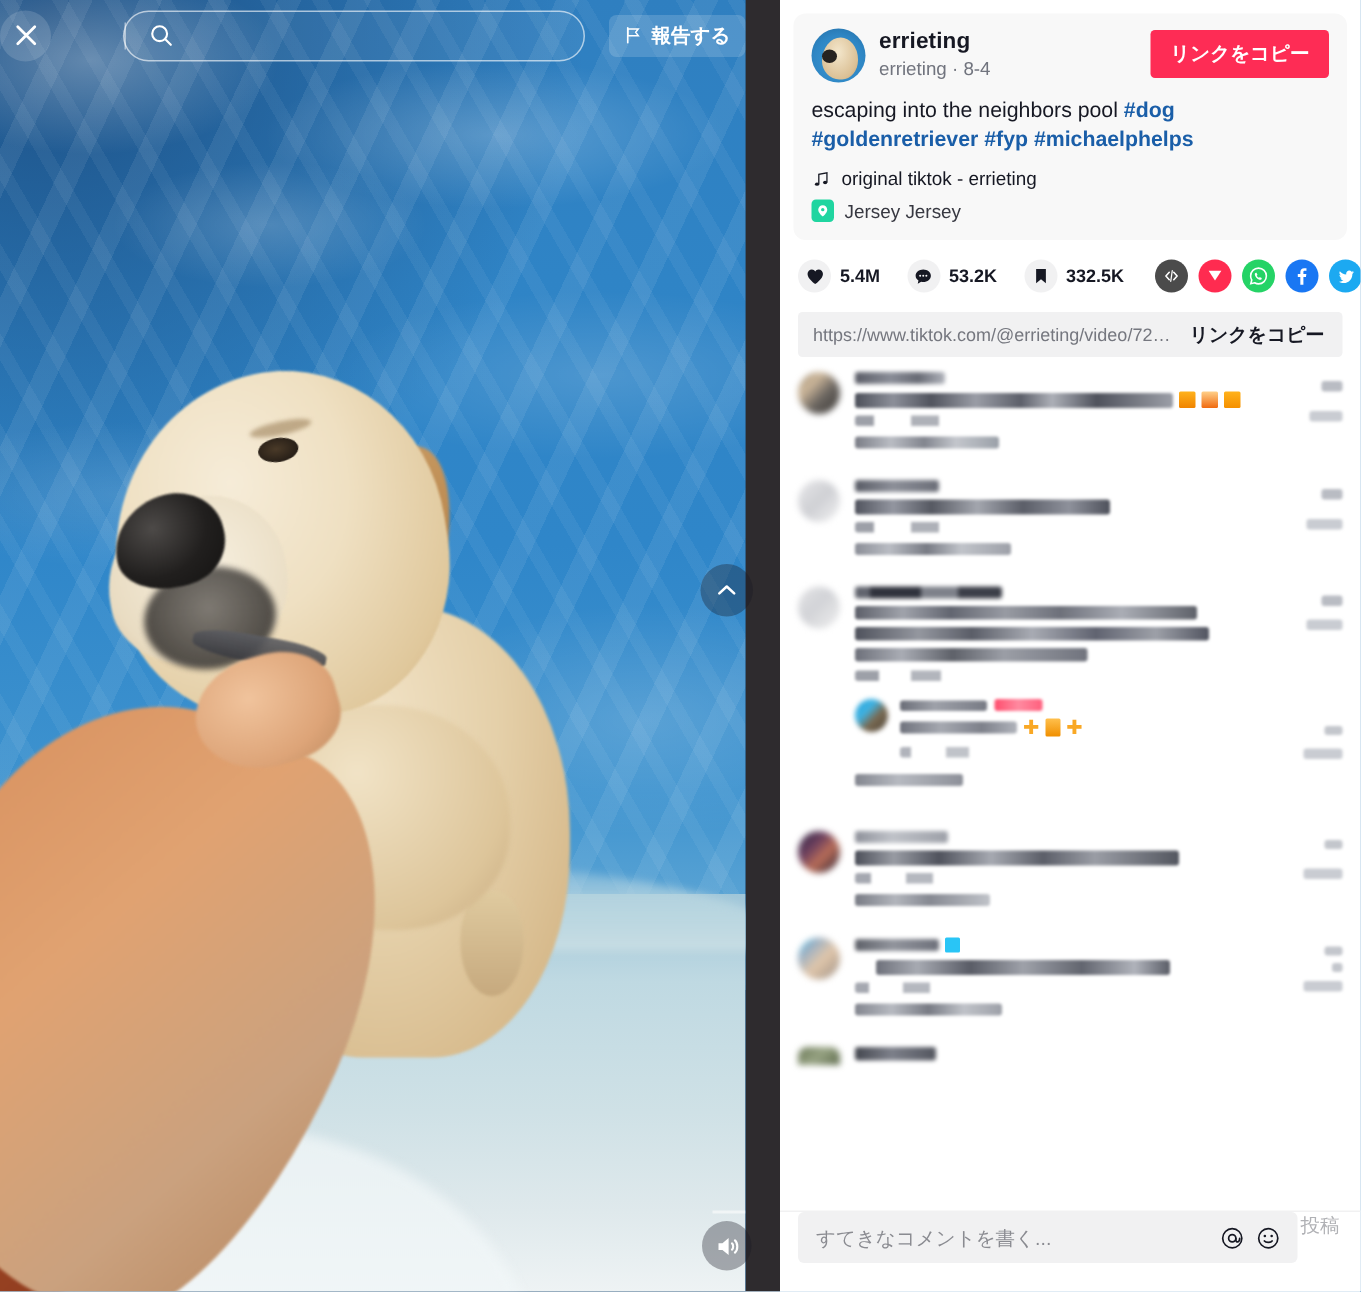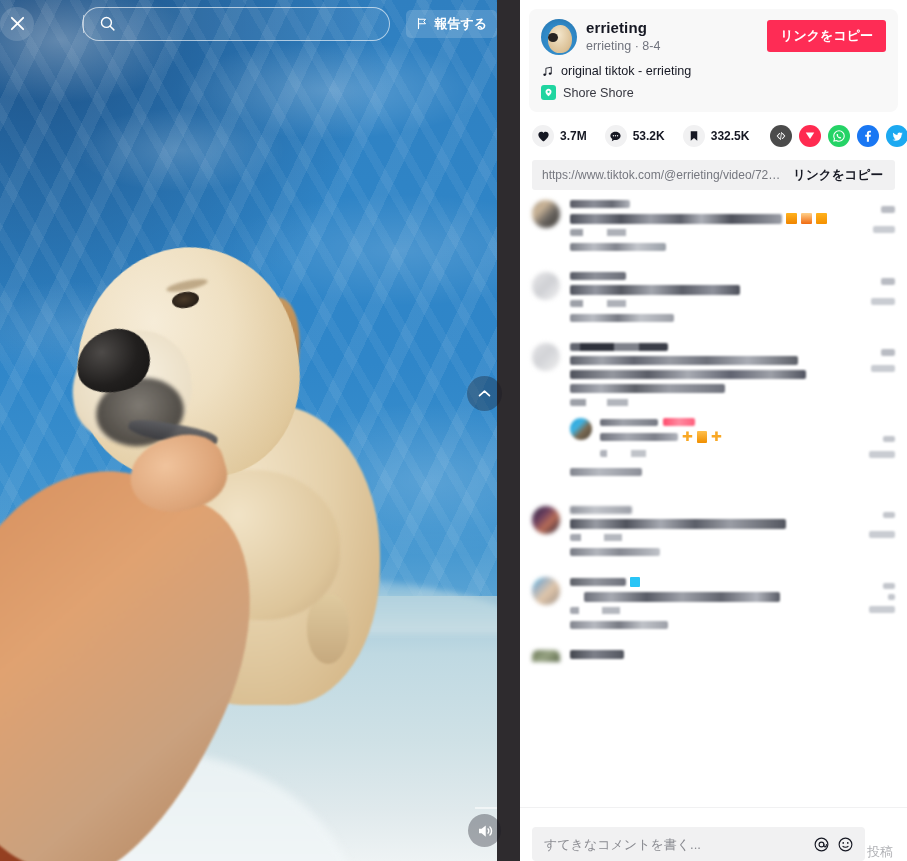"escaping into the neighbors pool" div { html: none -> <div> <span>escaping into the neighbors pool </span><span>#dog</span> <span>#goldenretriever</span> <span>#fyp</span> <span>#michaelphelps</span> </div> }
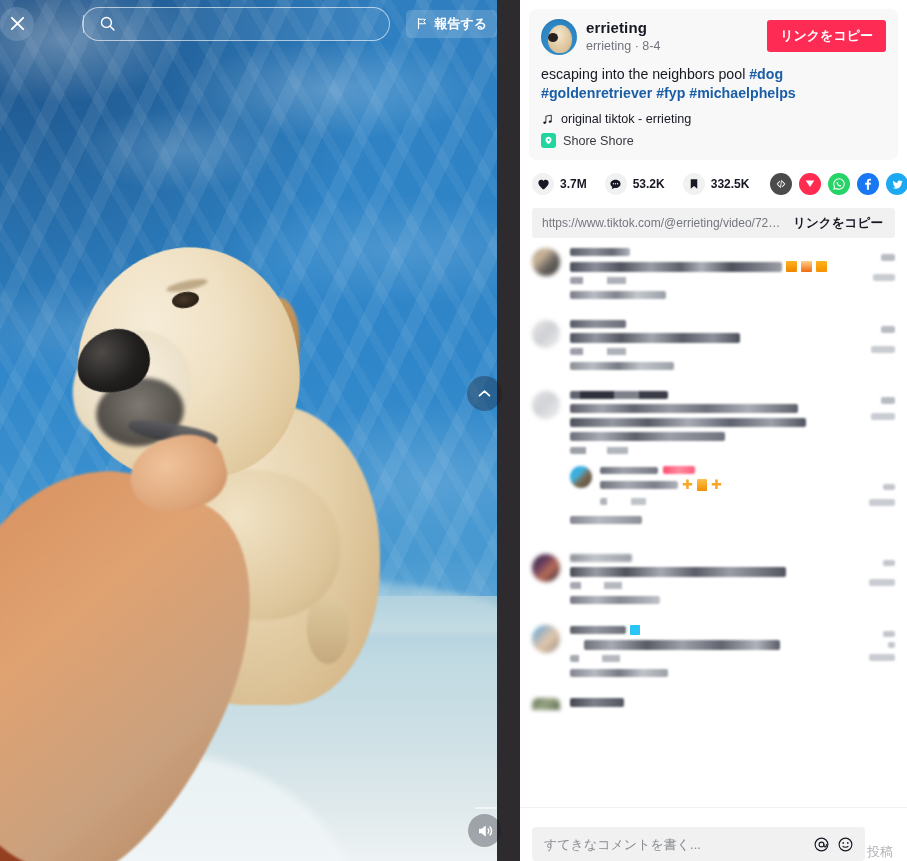"Shore Shore" span.loc-name { text: Shore Shore -> Jersey Jersey }
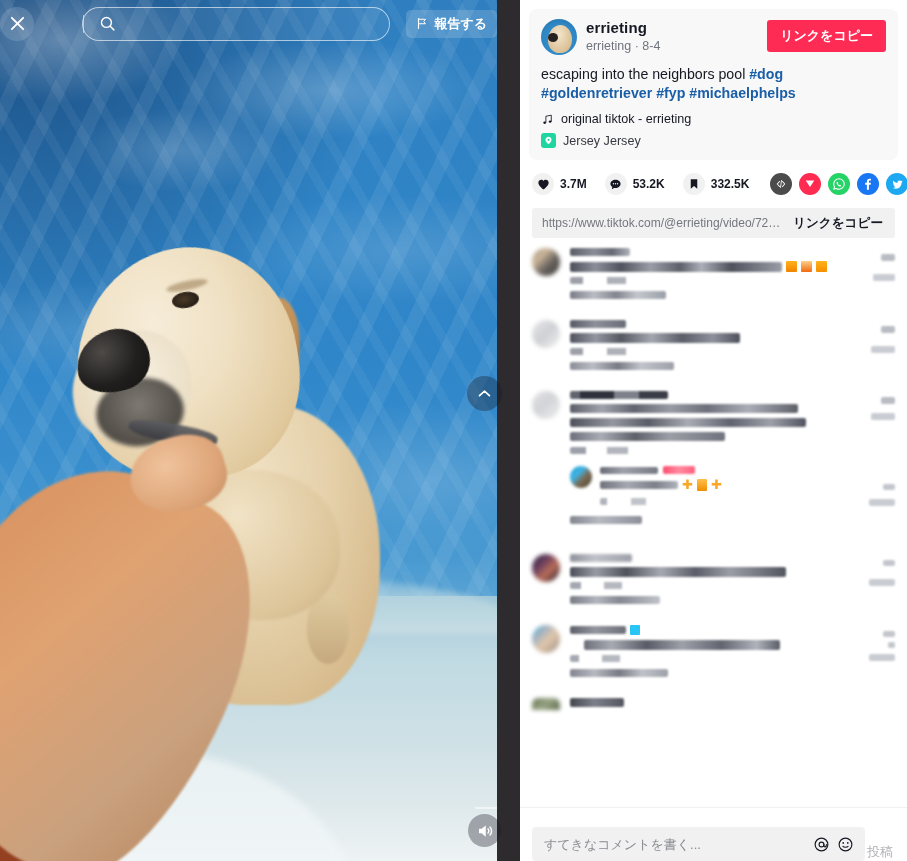"3.7M" span.stat-val { text: 3.7M -> 5.4M }
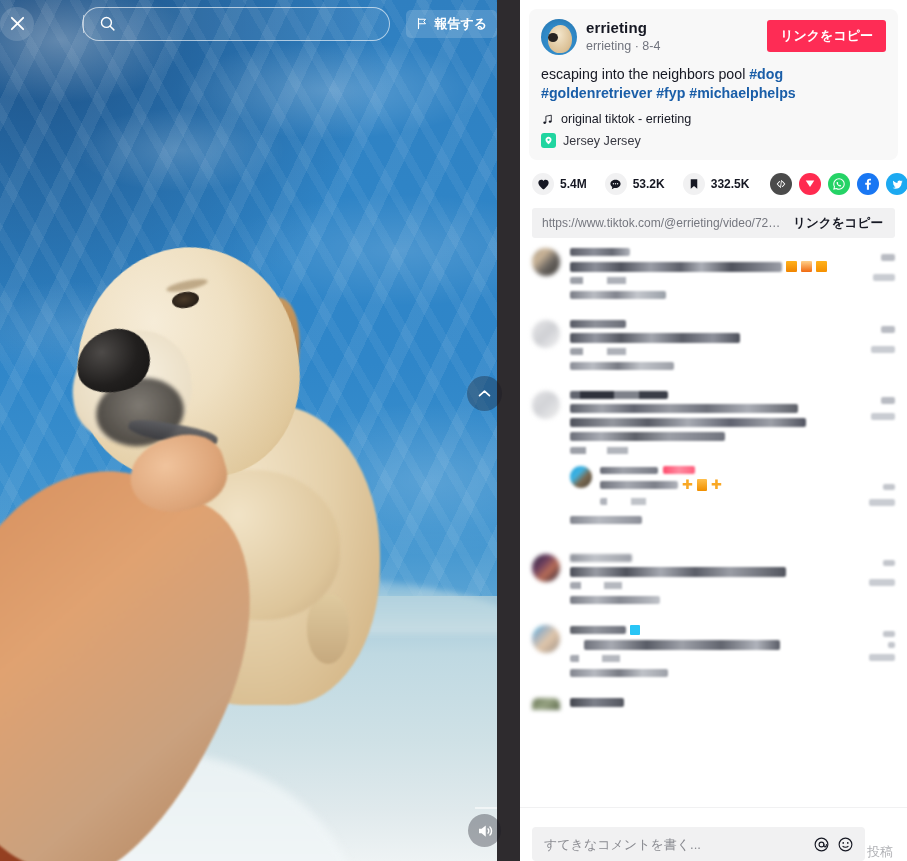"すてきなコメントを書く..." #comment-input-bar { align-items: flex-end -> flex-start }
